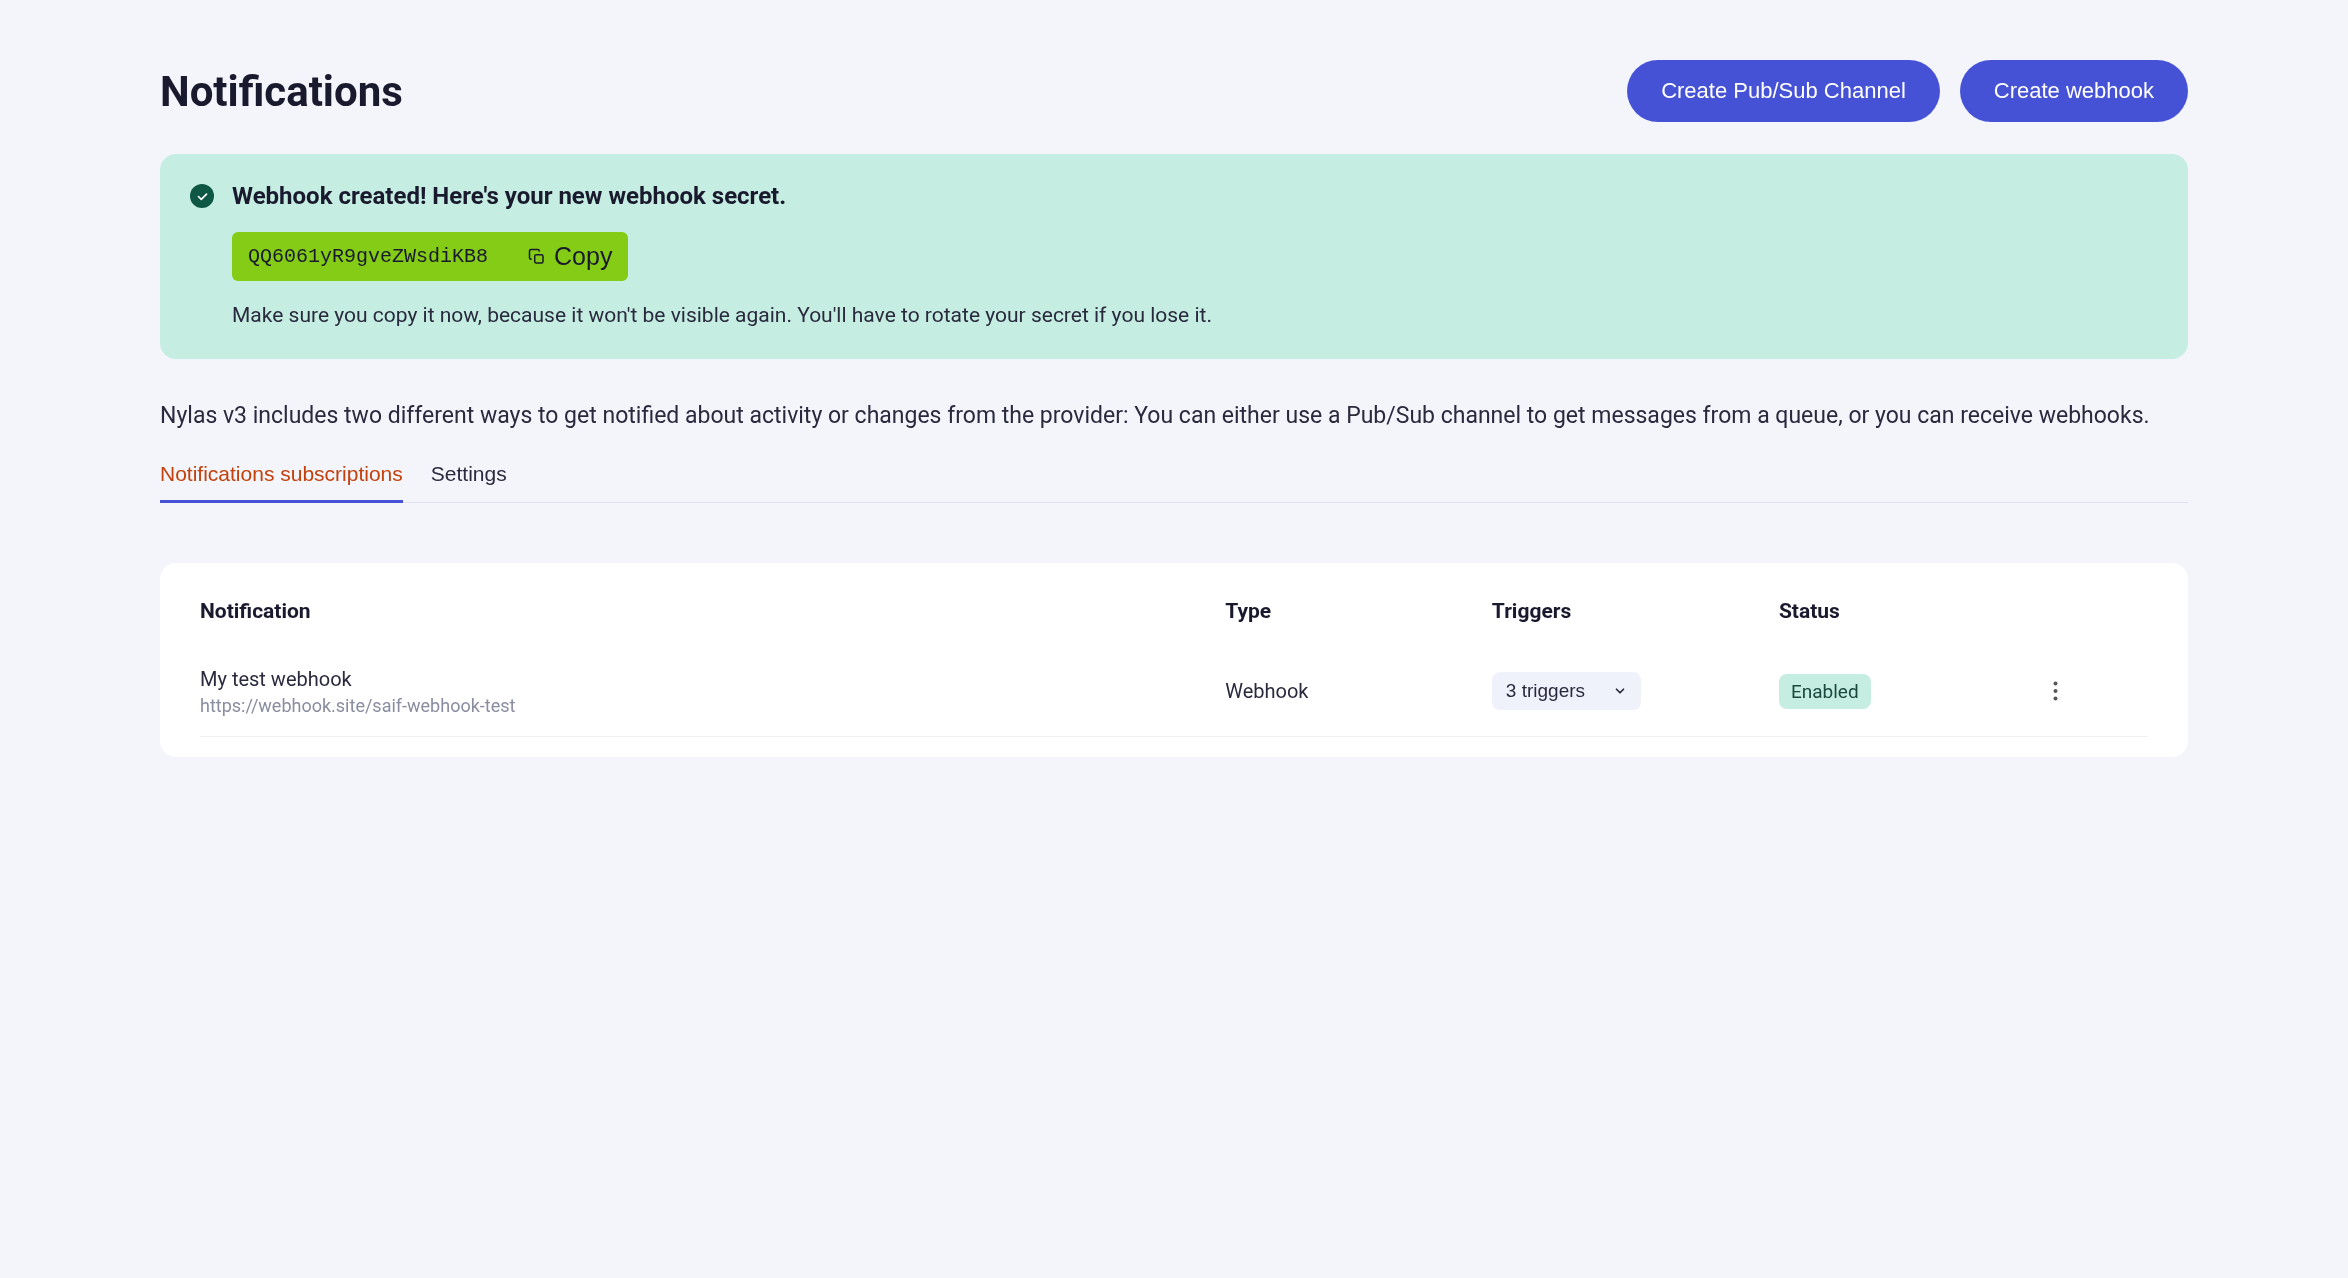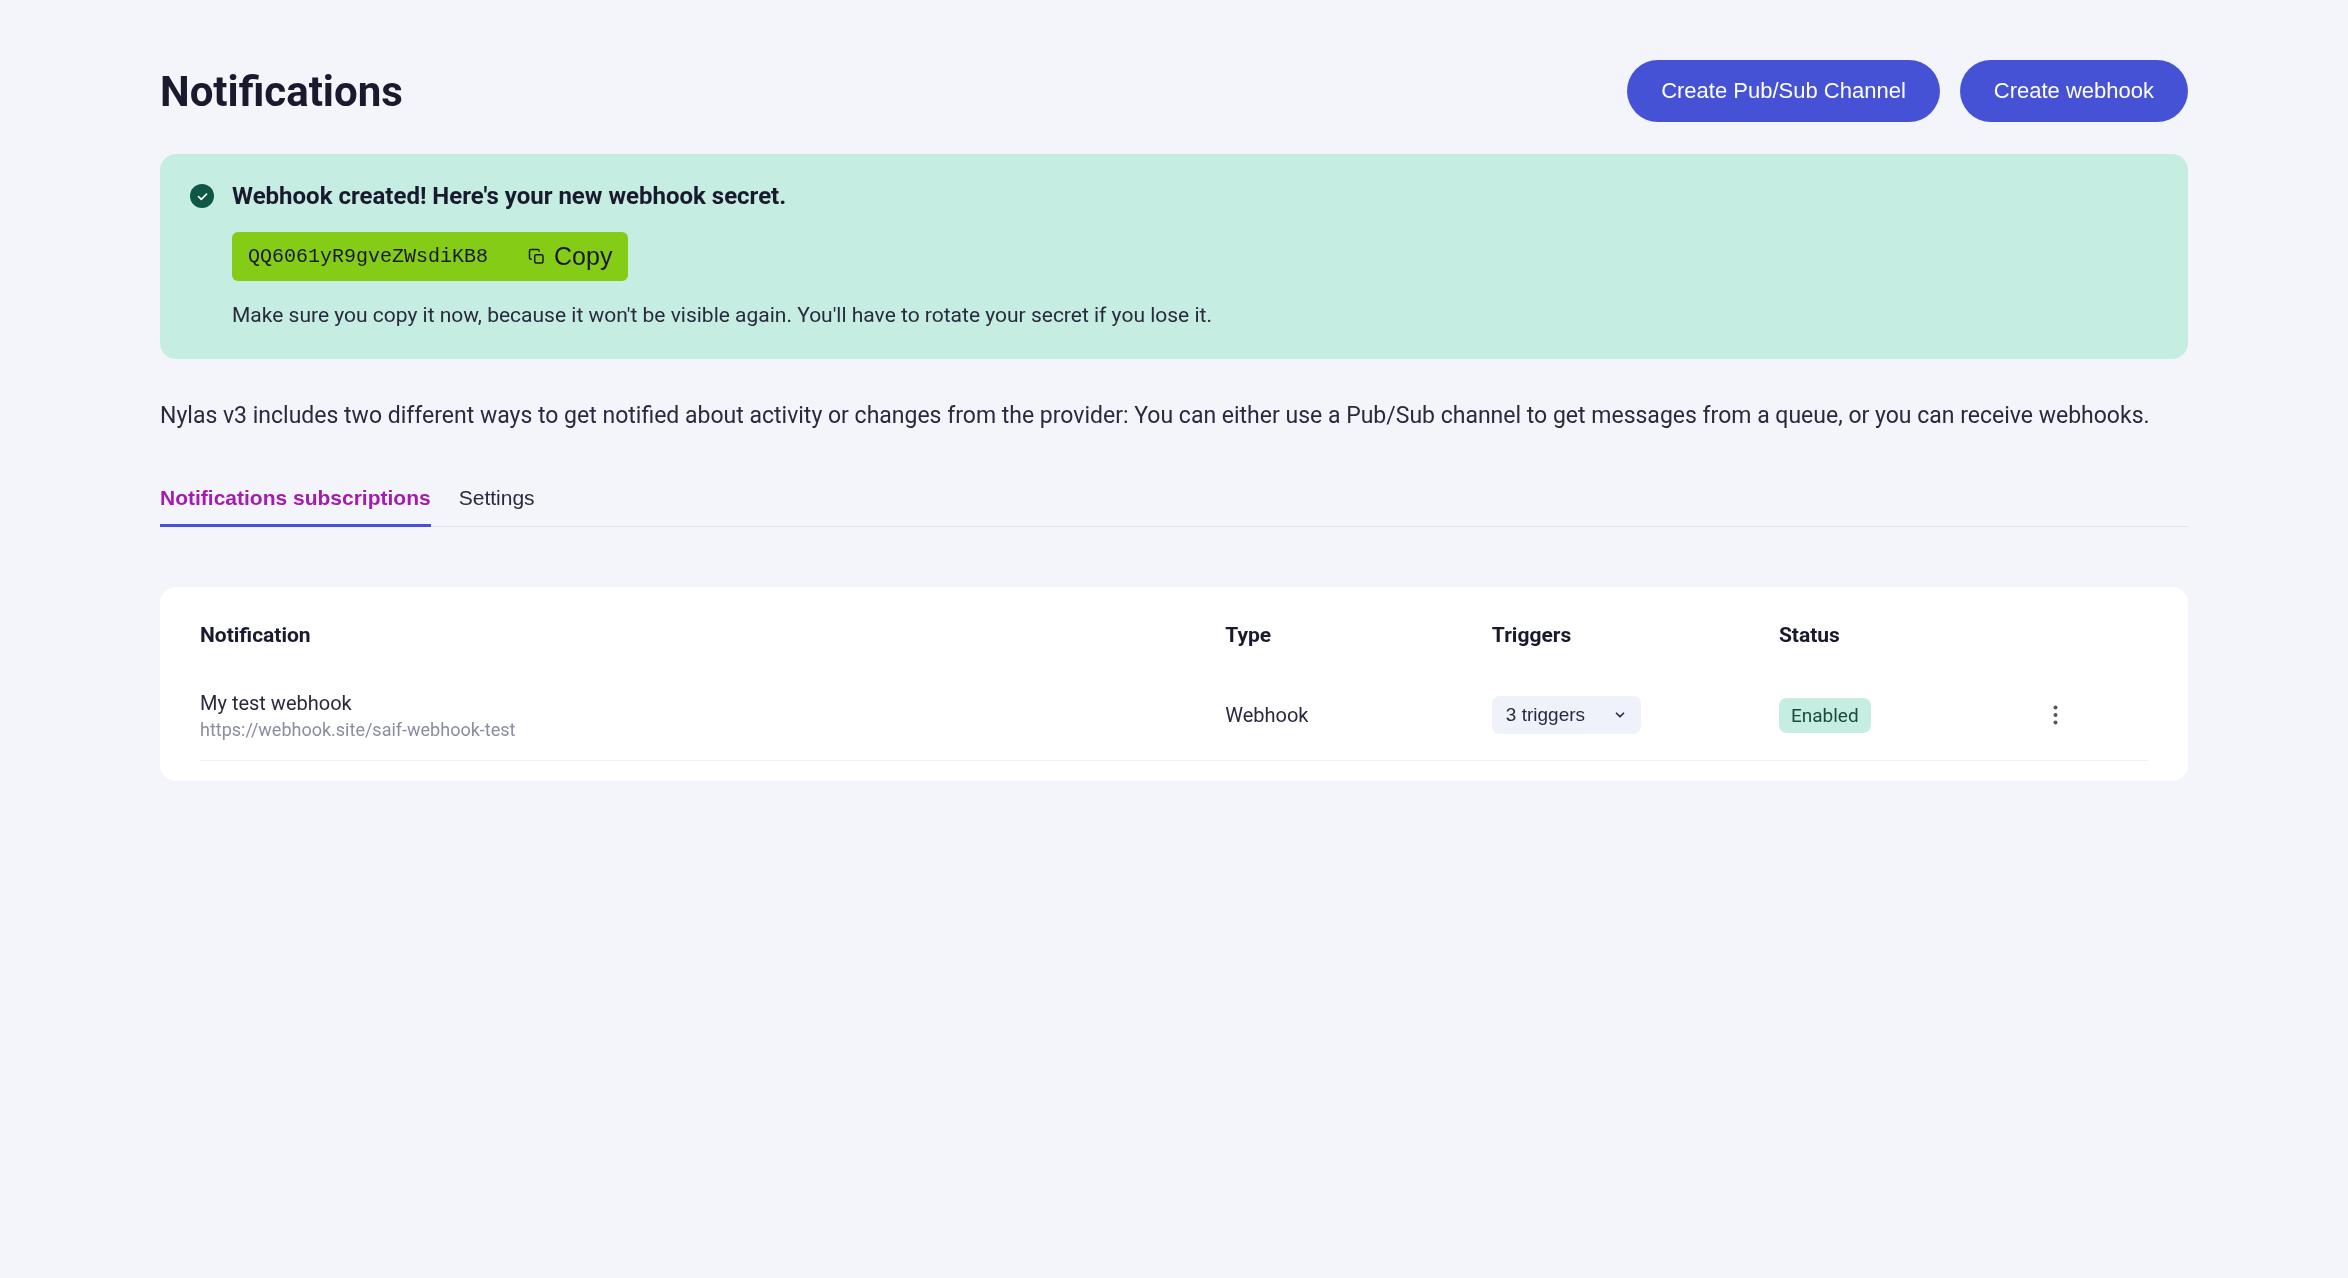"Nylas v3 includes two different" .description { margin-bottom: 52px -> 28px }
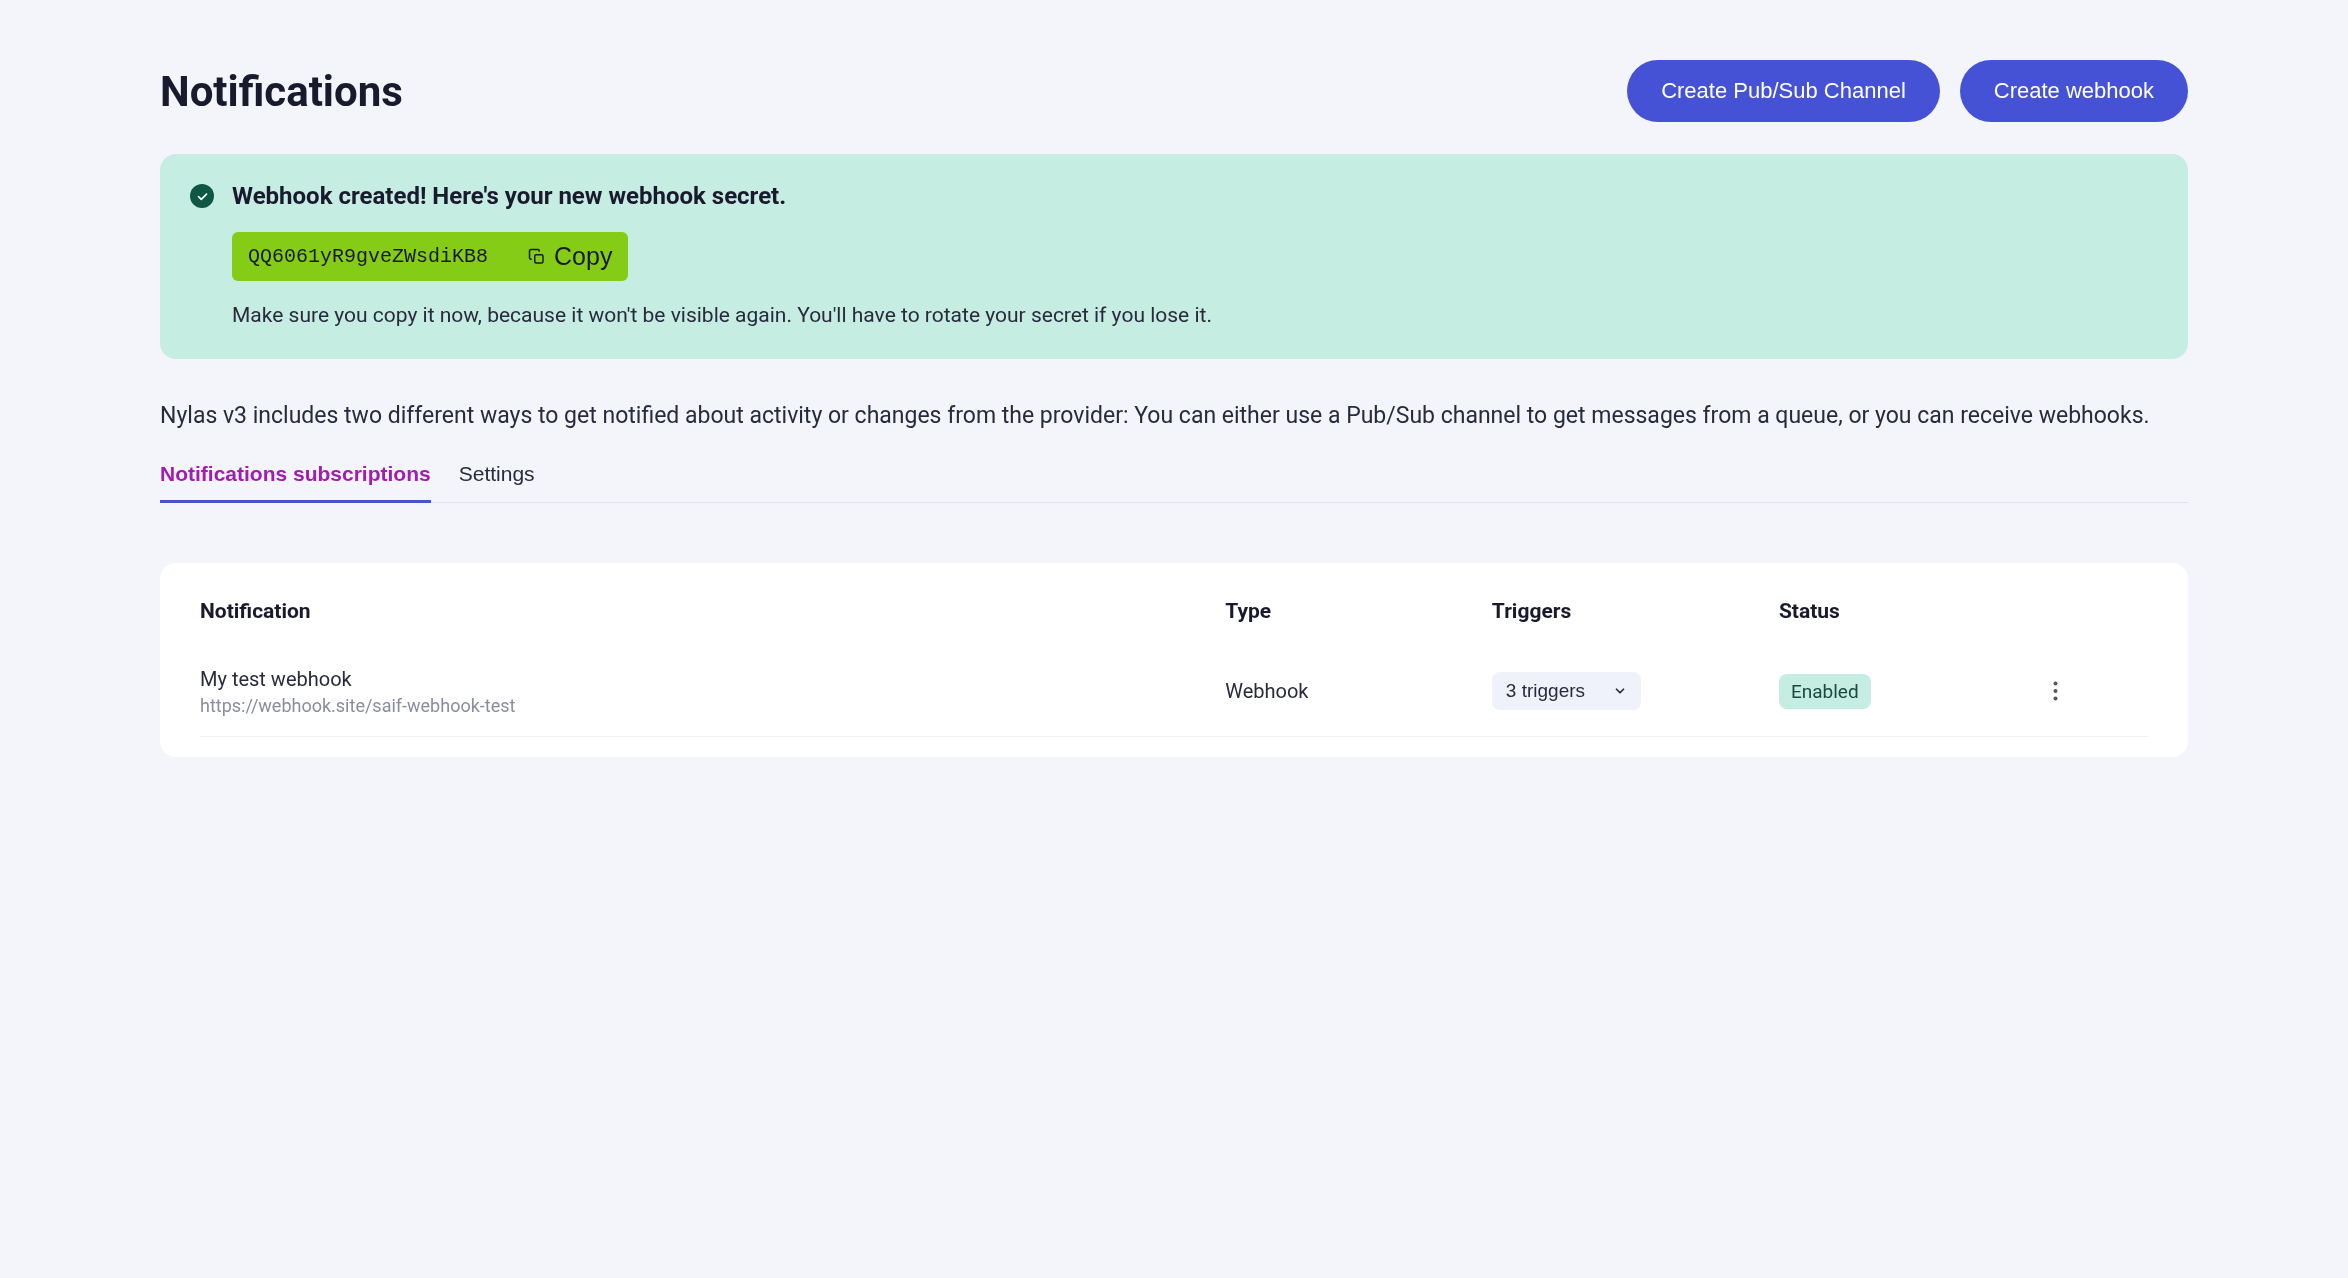"Notifications subscriptions" .tab.active { color: #a21caf -> #c2410c; font-weight: 700 -> 400 }
